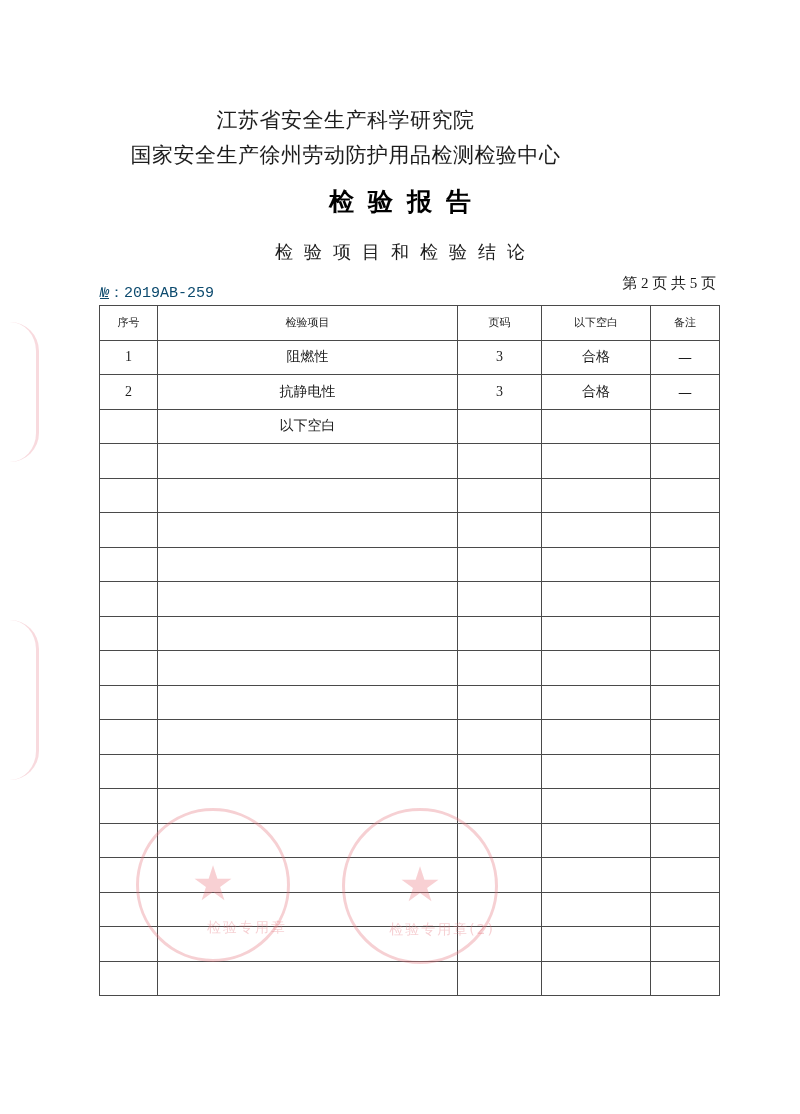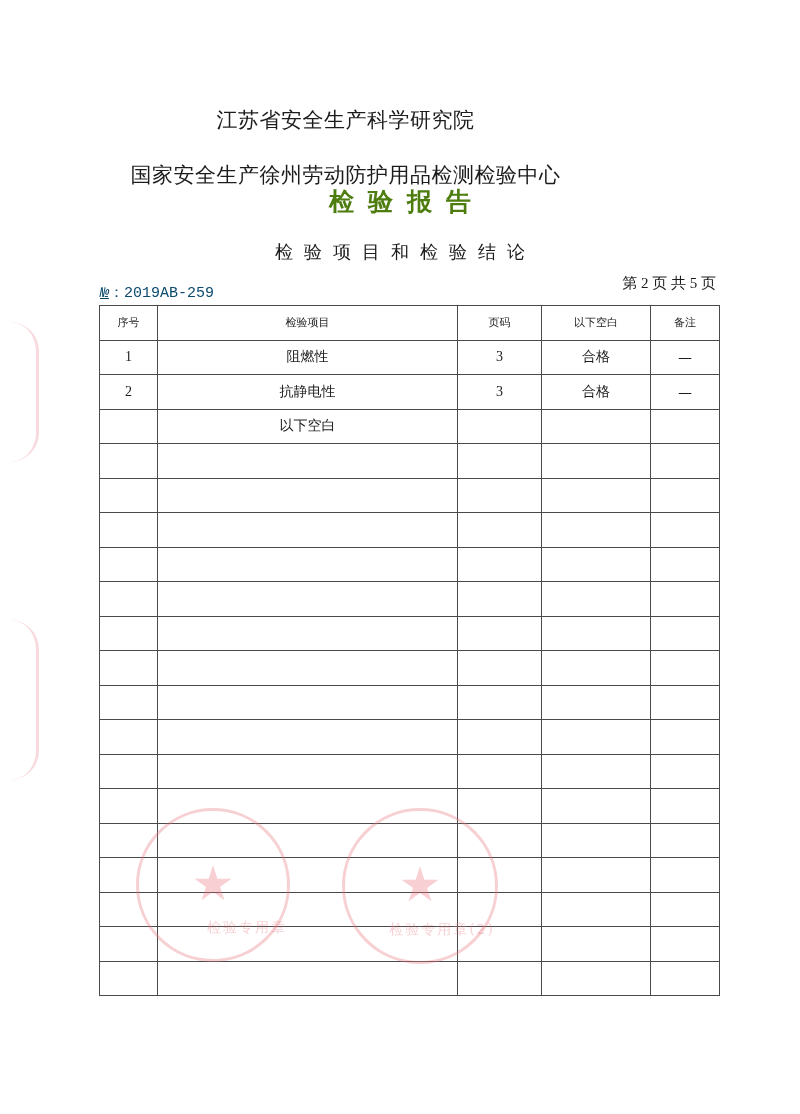"国家安全生产徐州劳动防护用品检测检验中心" .org2 { margin-top: 20px -> none }
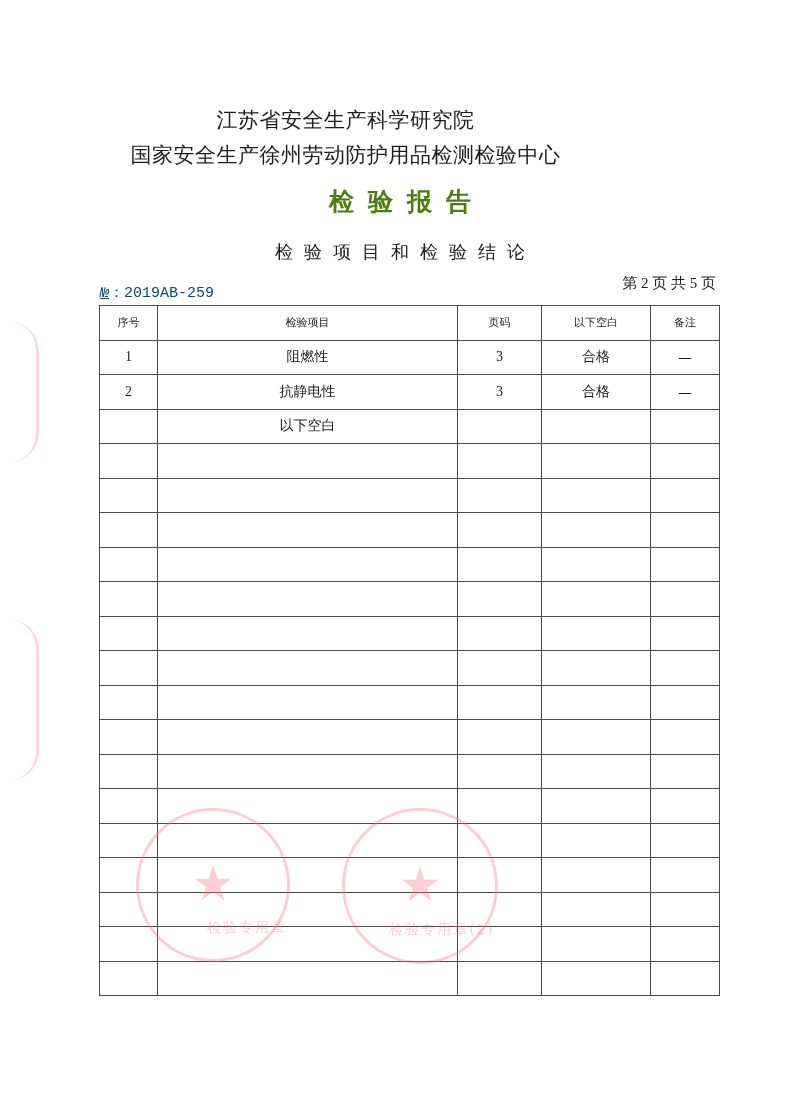"检验报告" .title { color: #4d7c0f -> #000000 }
